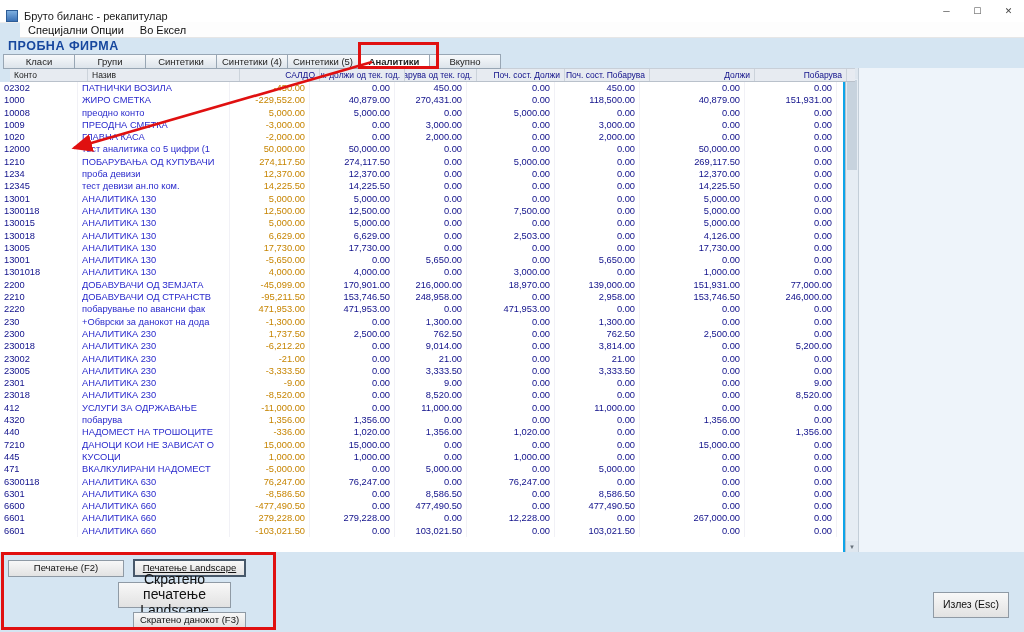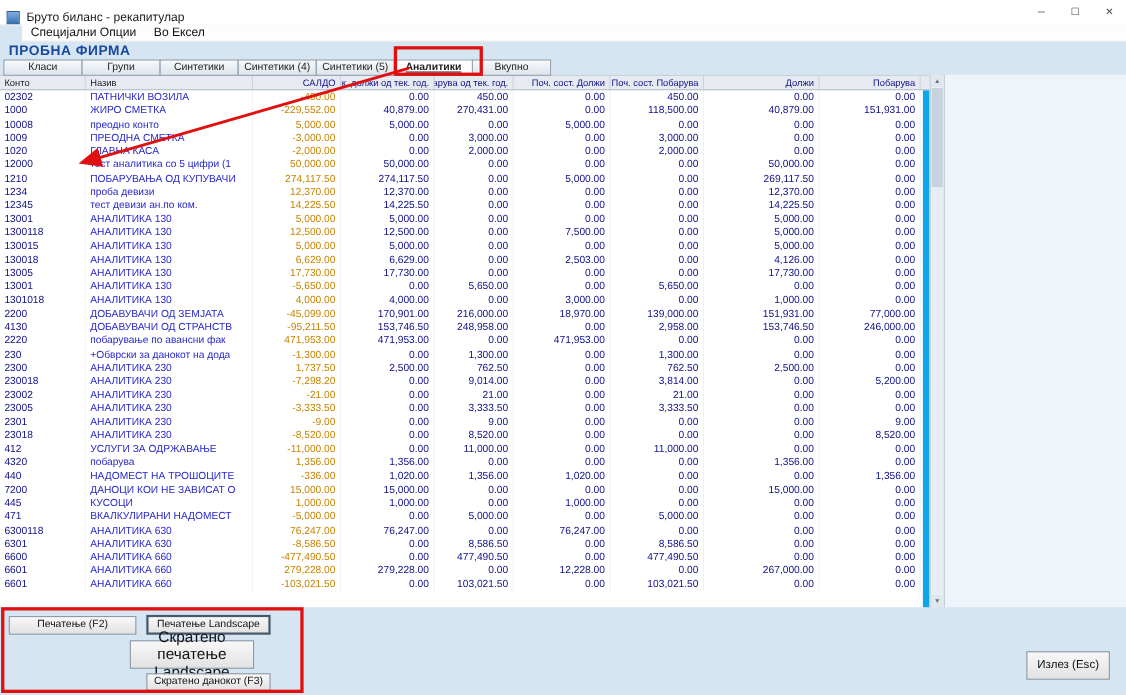"Аналитики" .tab.selected { text-decoration: underline -> none }
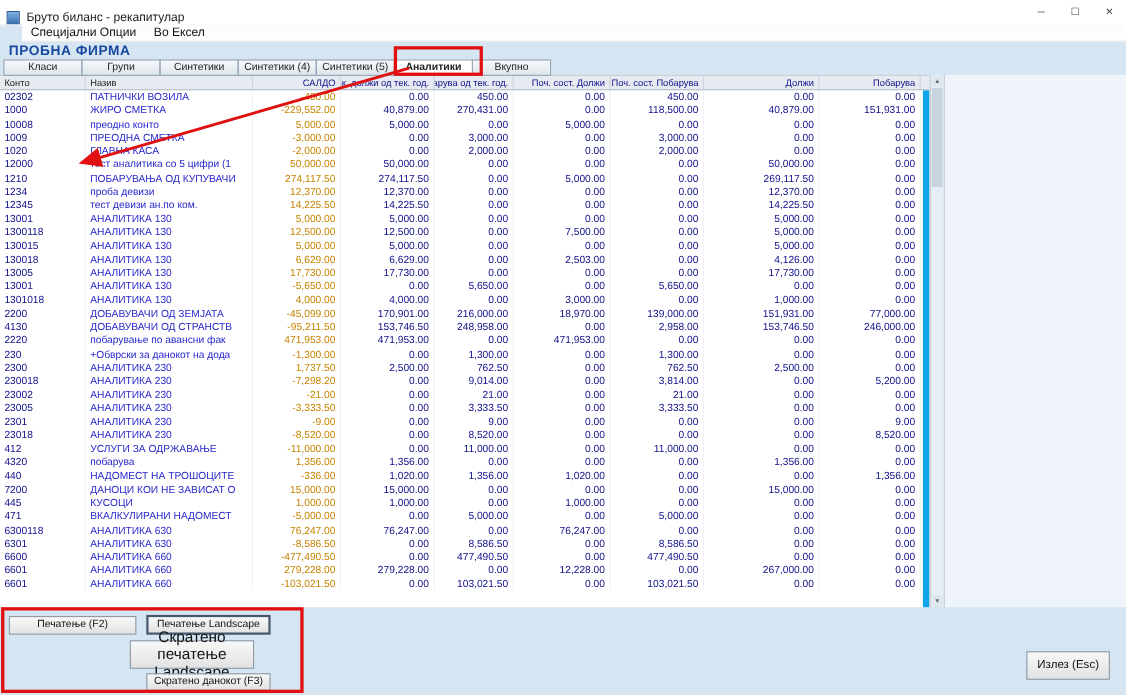"Конто" .grid-header { left: 0 -> 10px }
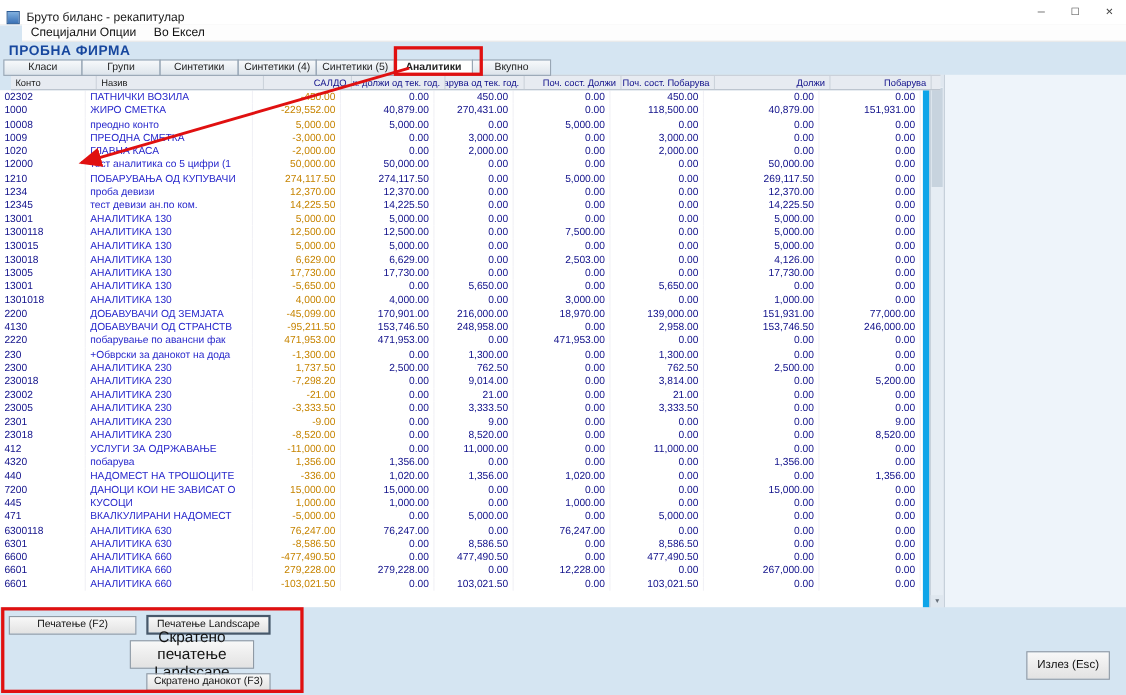"02302" .grid-body { border-right: 6px solid #0ea5e9 -> 2px solid #0ea5e9 }
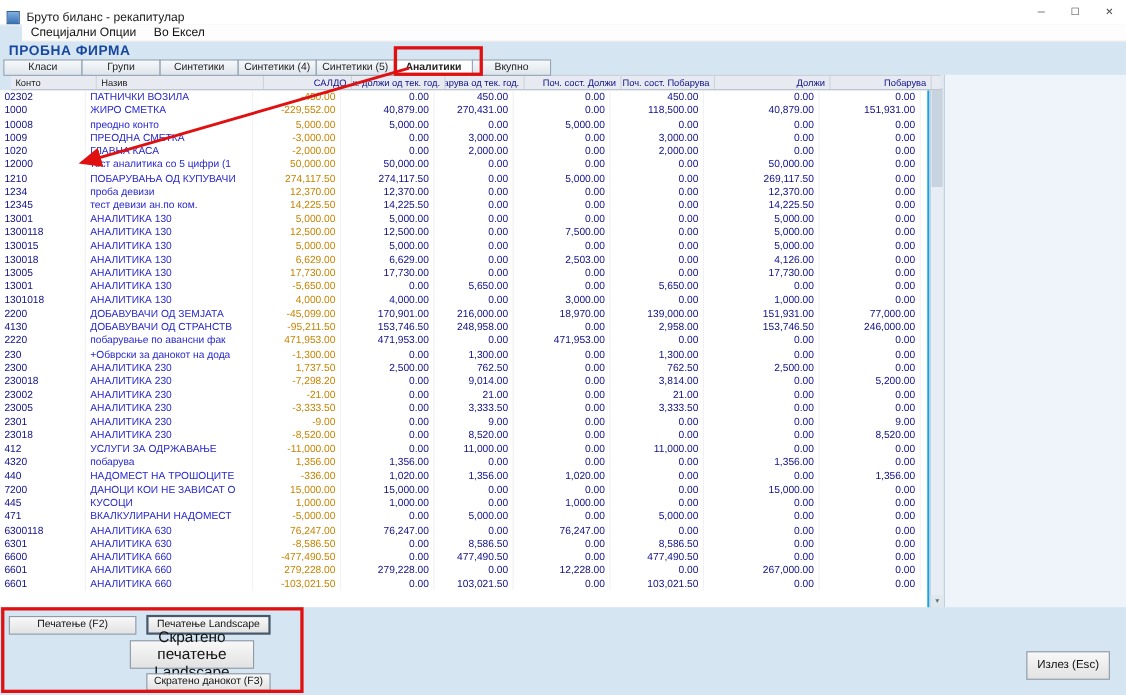"4130" div.gc { text: 4130 -> 2210 }
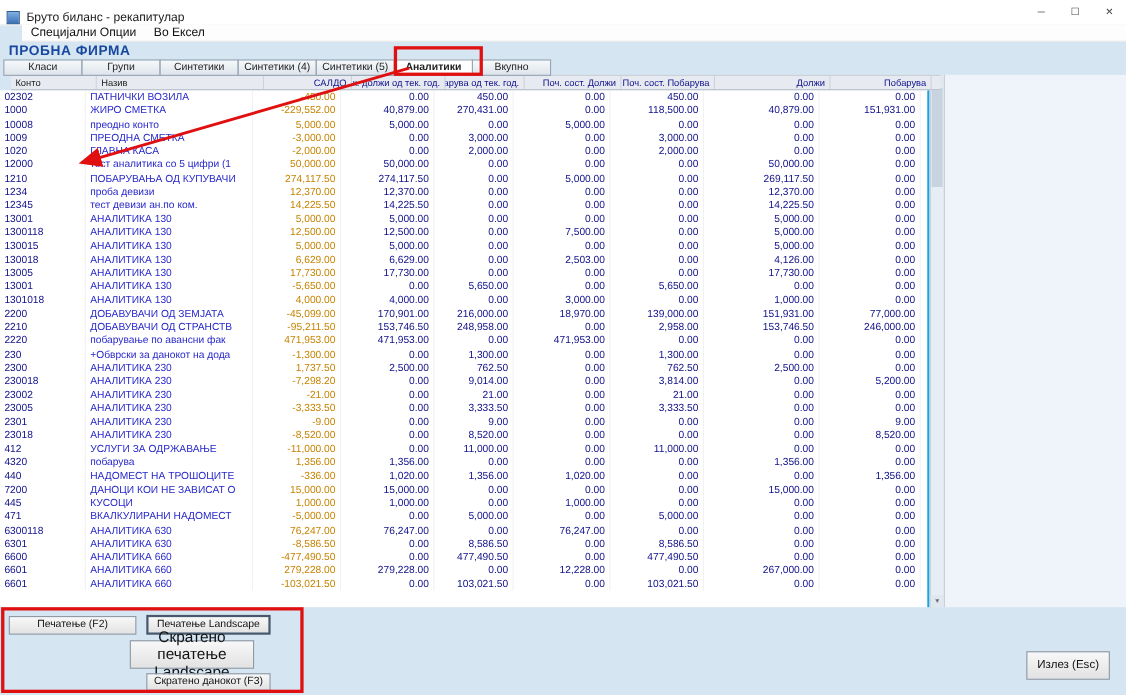"-7,298.20" div.gc { text: -7,298.20 -> -6,212.20 }
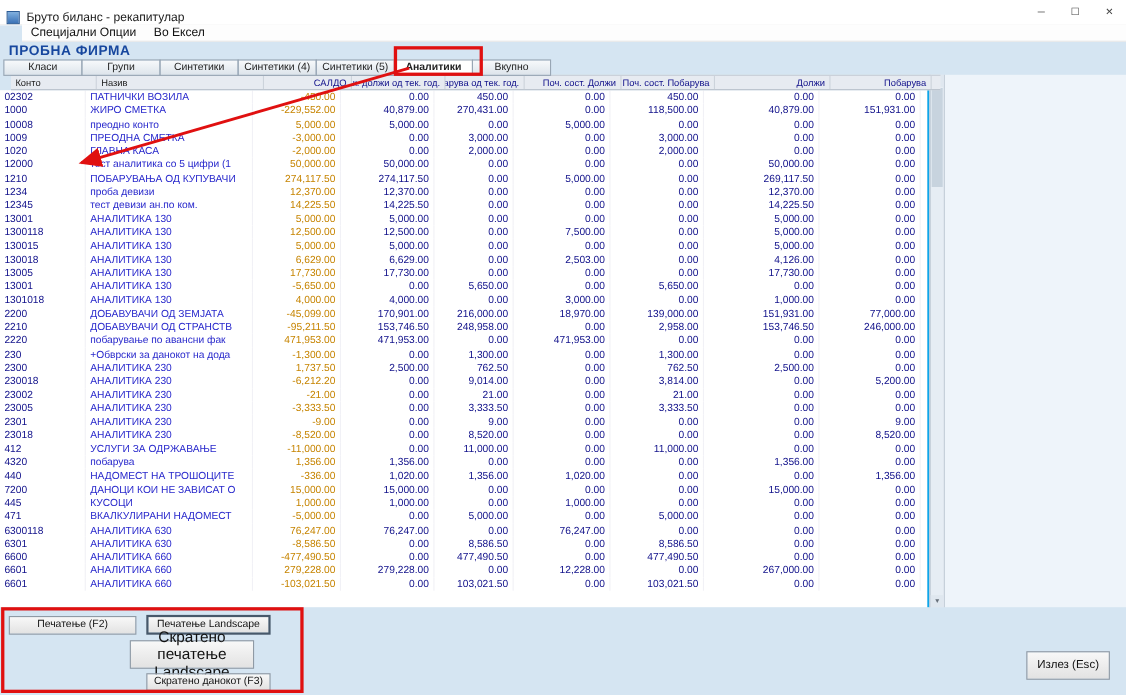"7200" div.gc { text: 7200 -> 7210 }
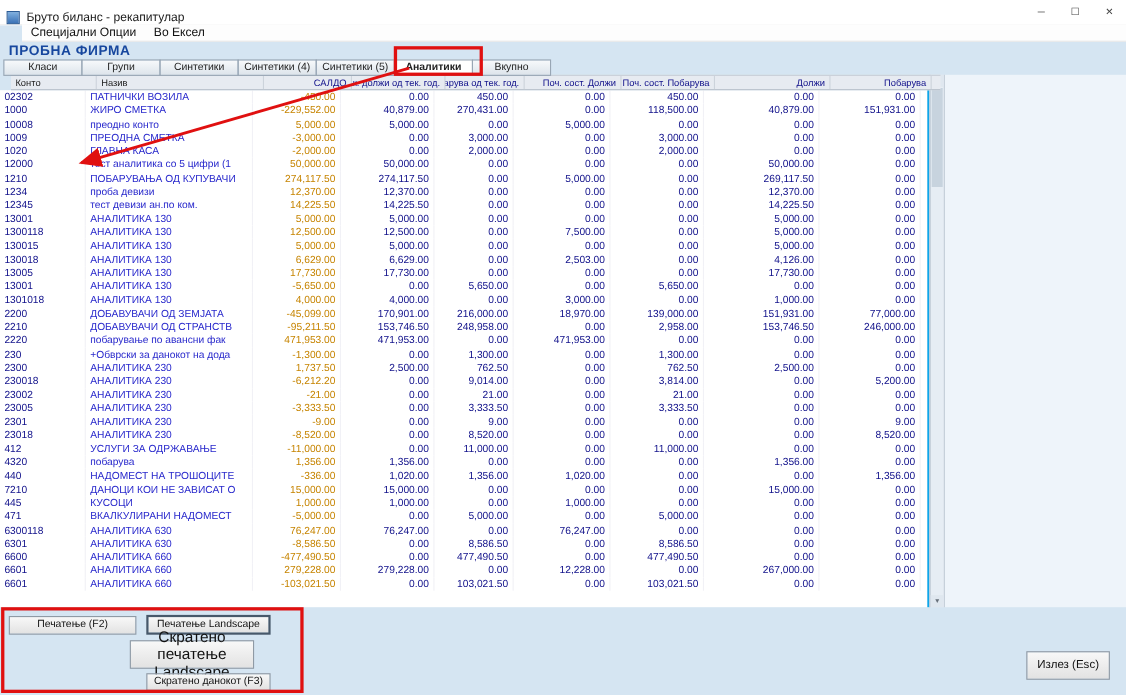"Печатење Landscape" #btn-print-landscape { text-decoration: none -> underline }
